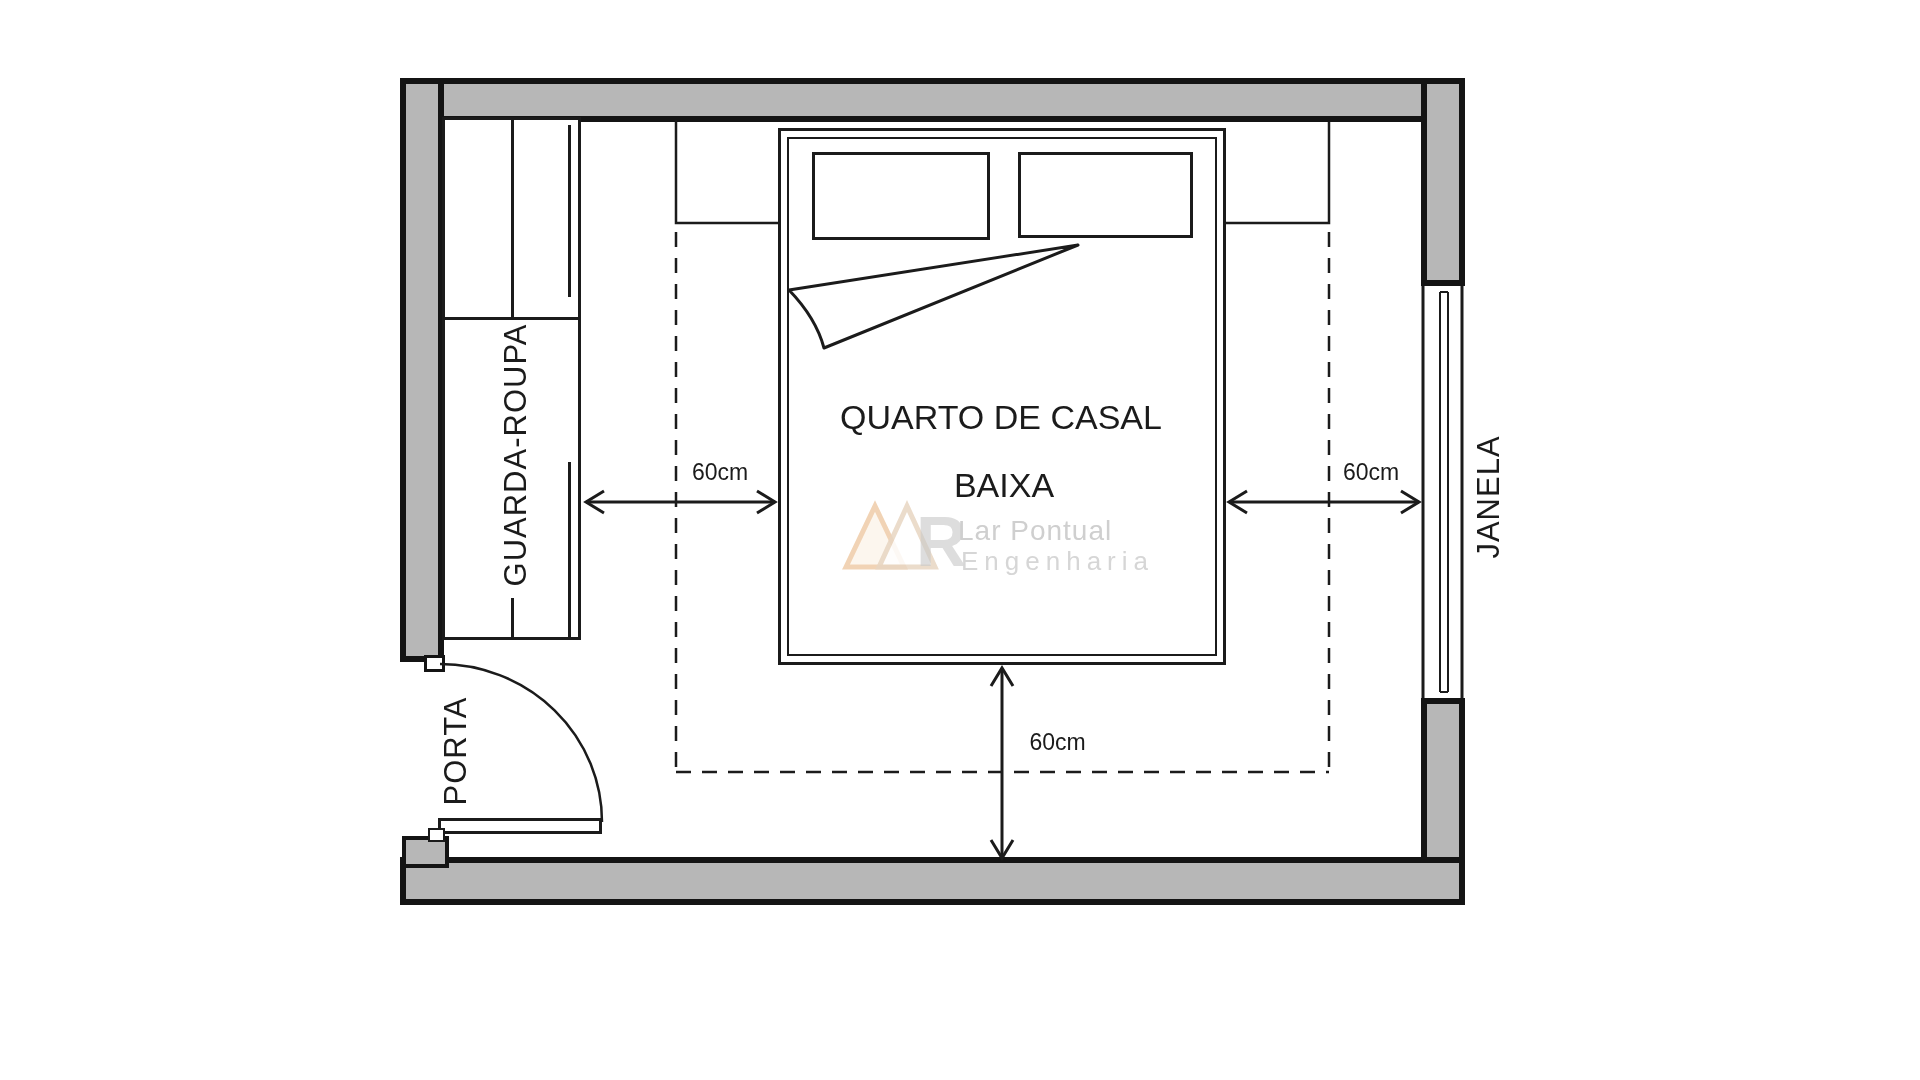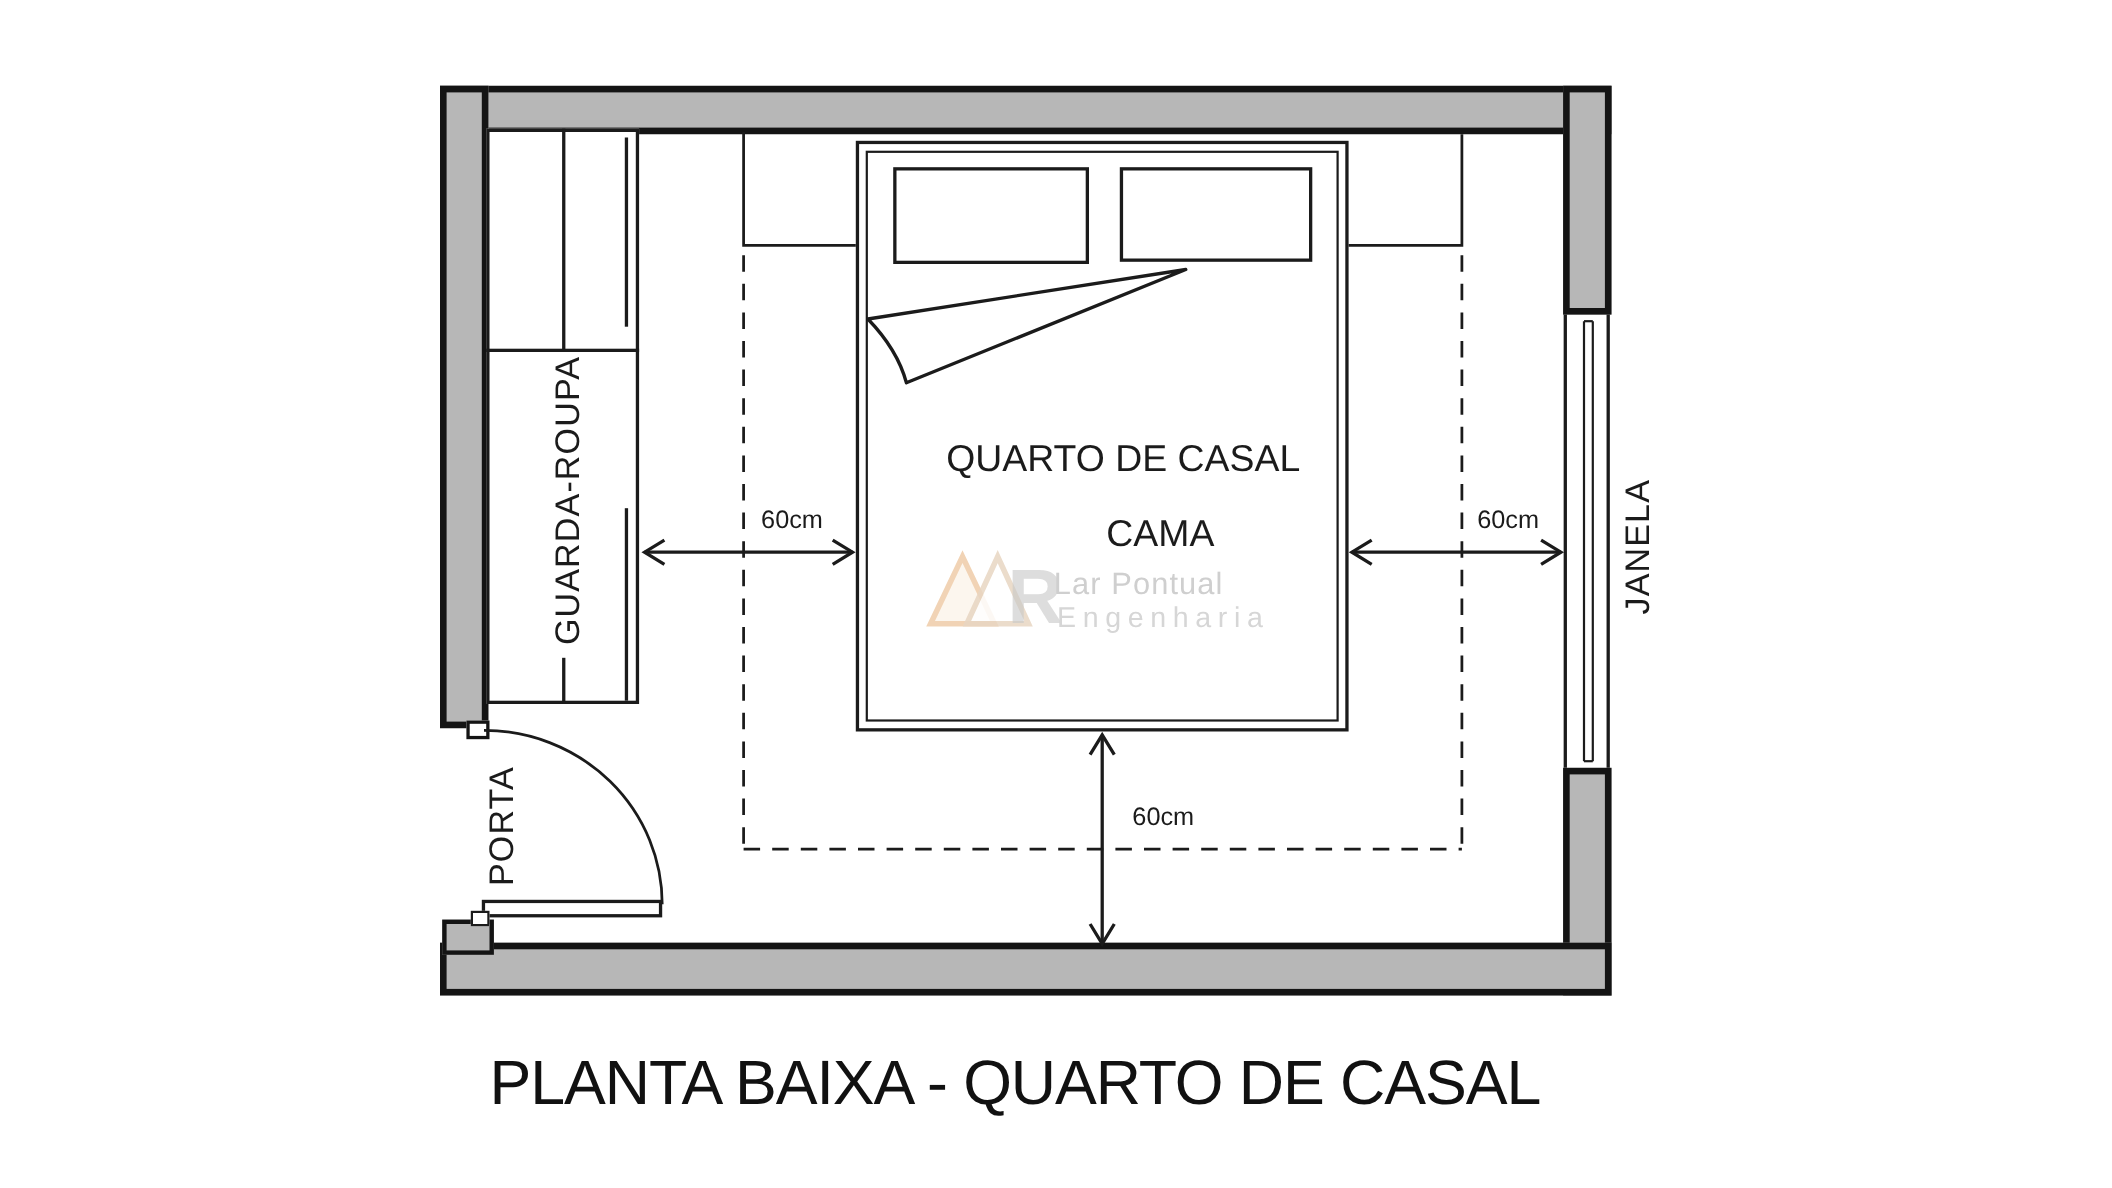"QUARTO DE CASAL" .lbl.center { text-align: right -> center }
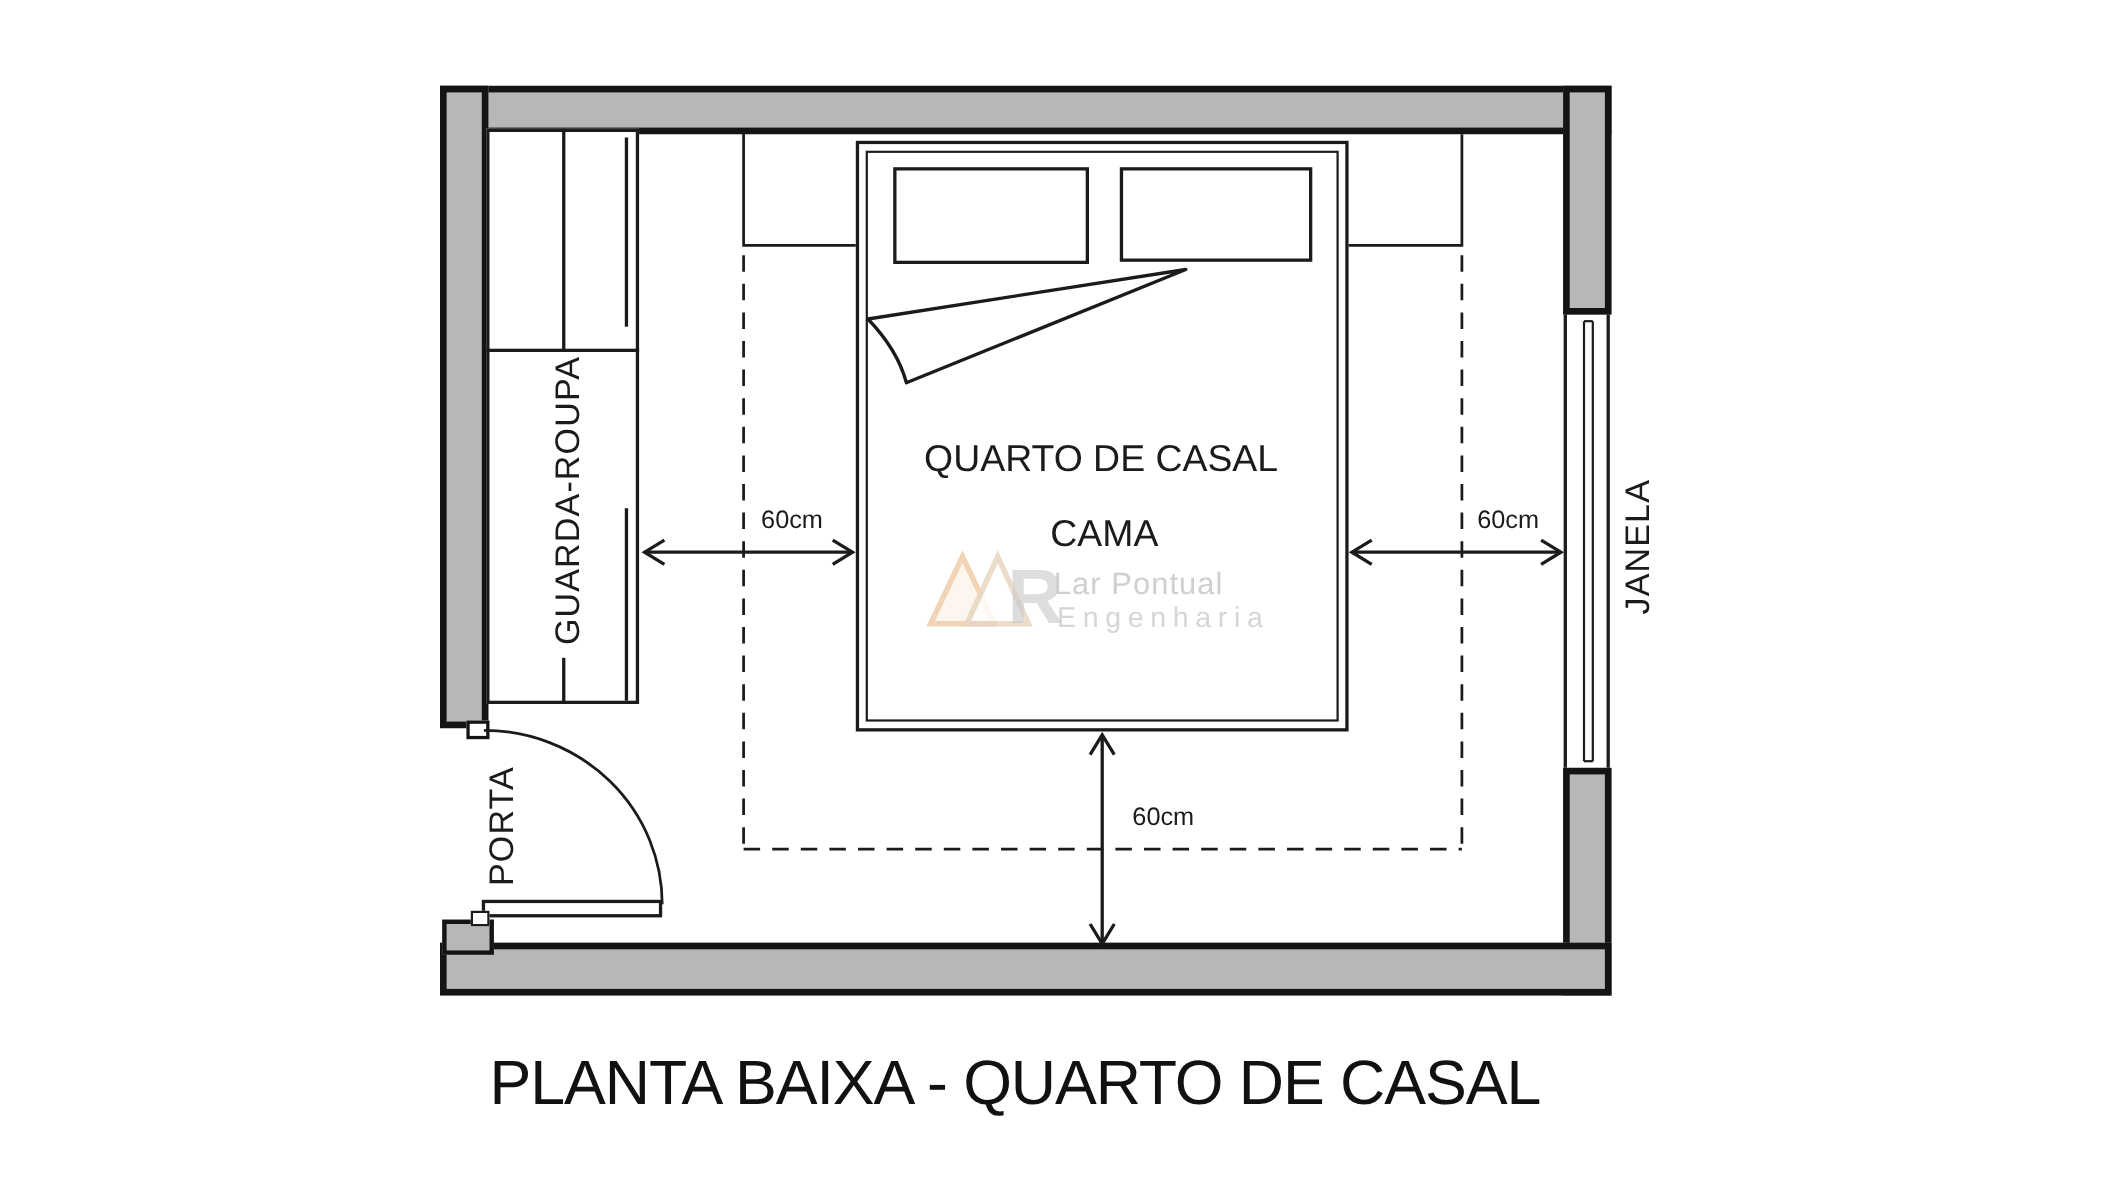"CAMA" div.lbl { text: CAMA -> BAIXA }
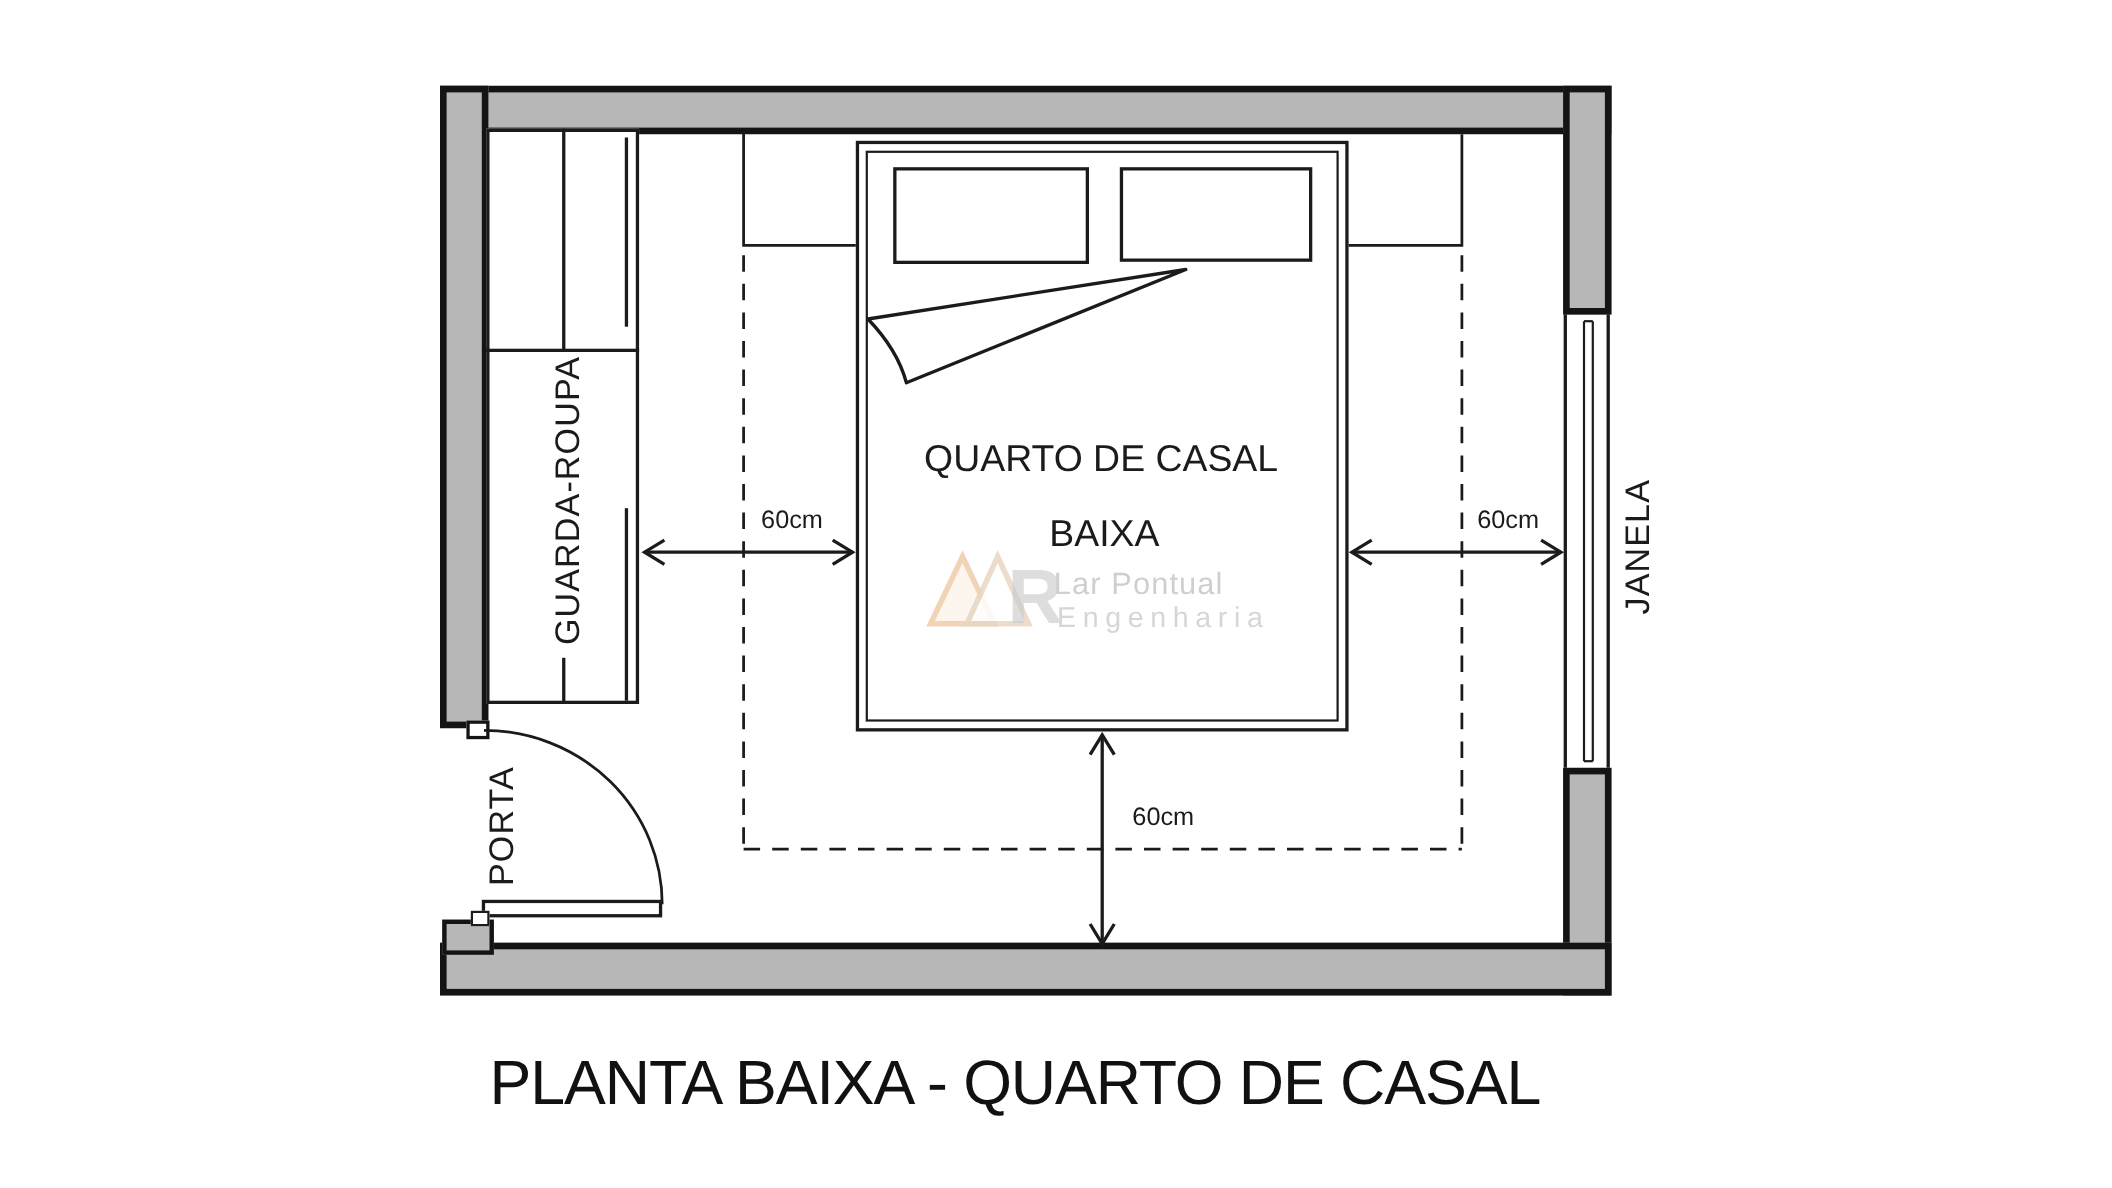"PLANTA BAIXA - QUARTO DE" div { html: <div>PLANTA BAIXA - QUARTO DE CASAL</div> -> none }
